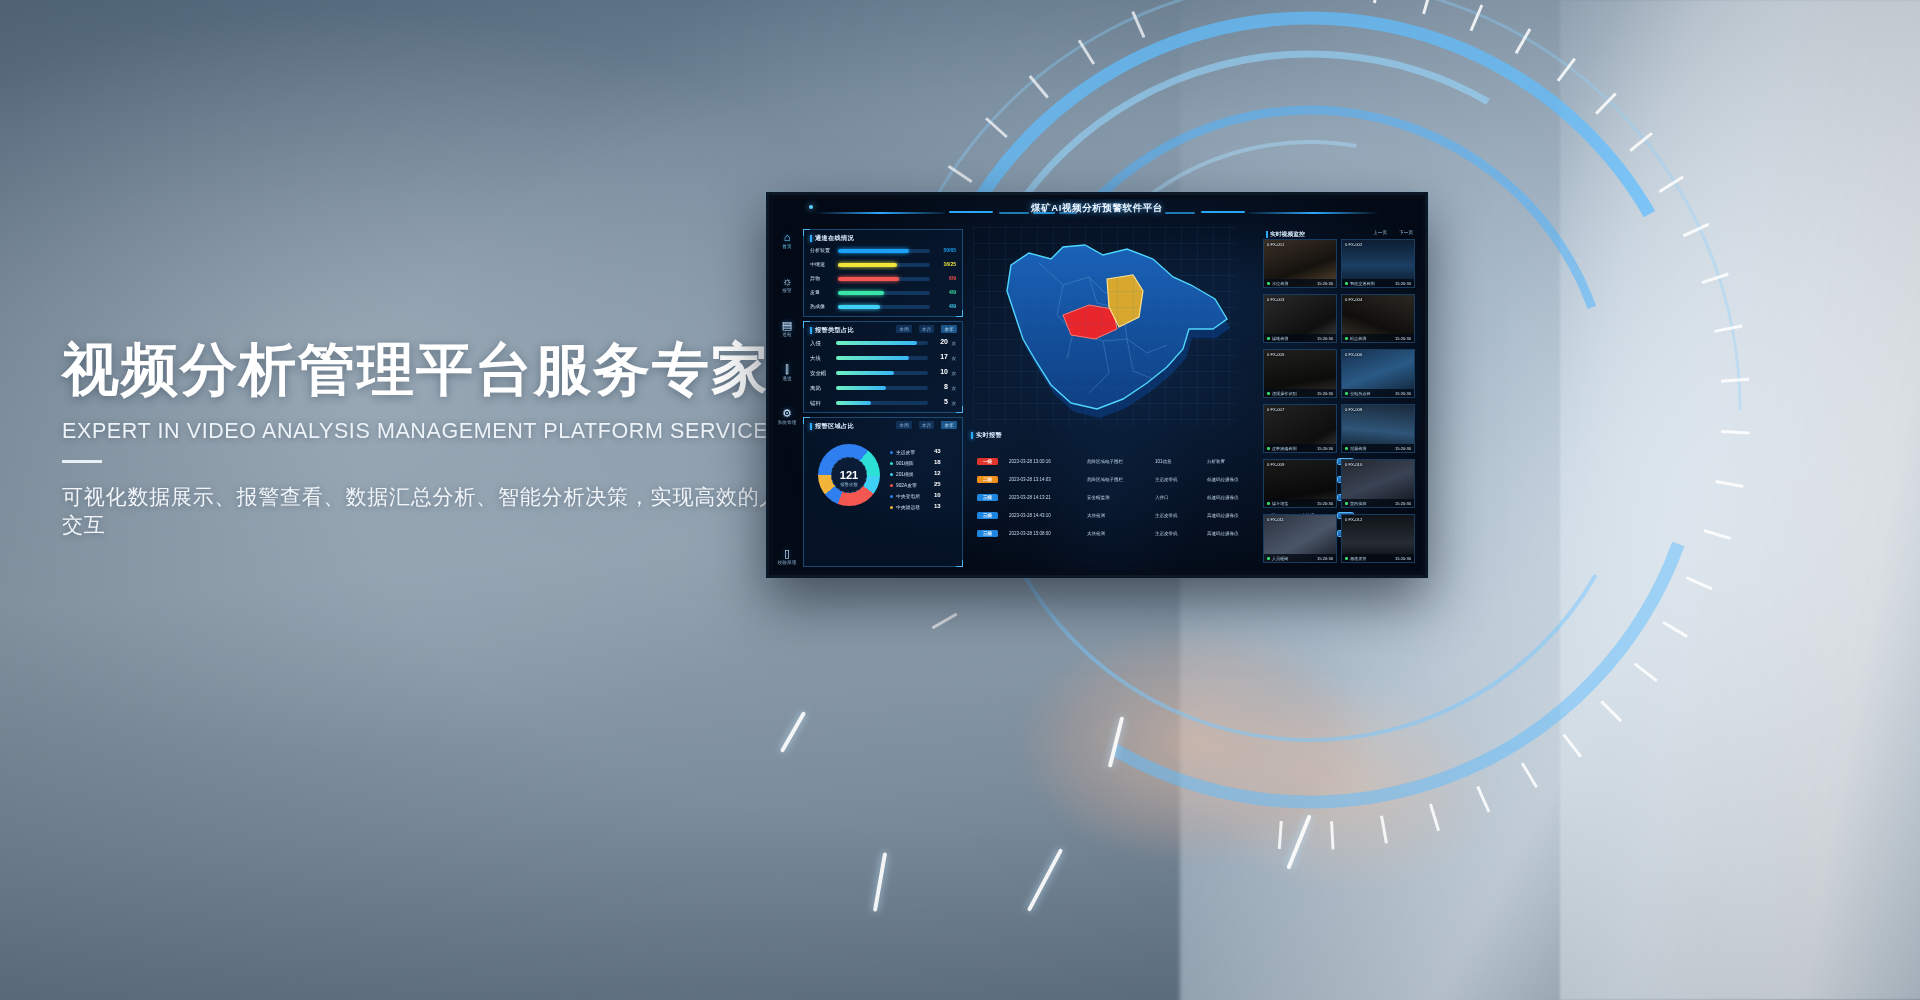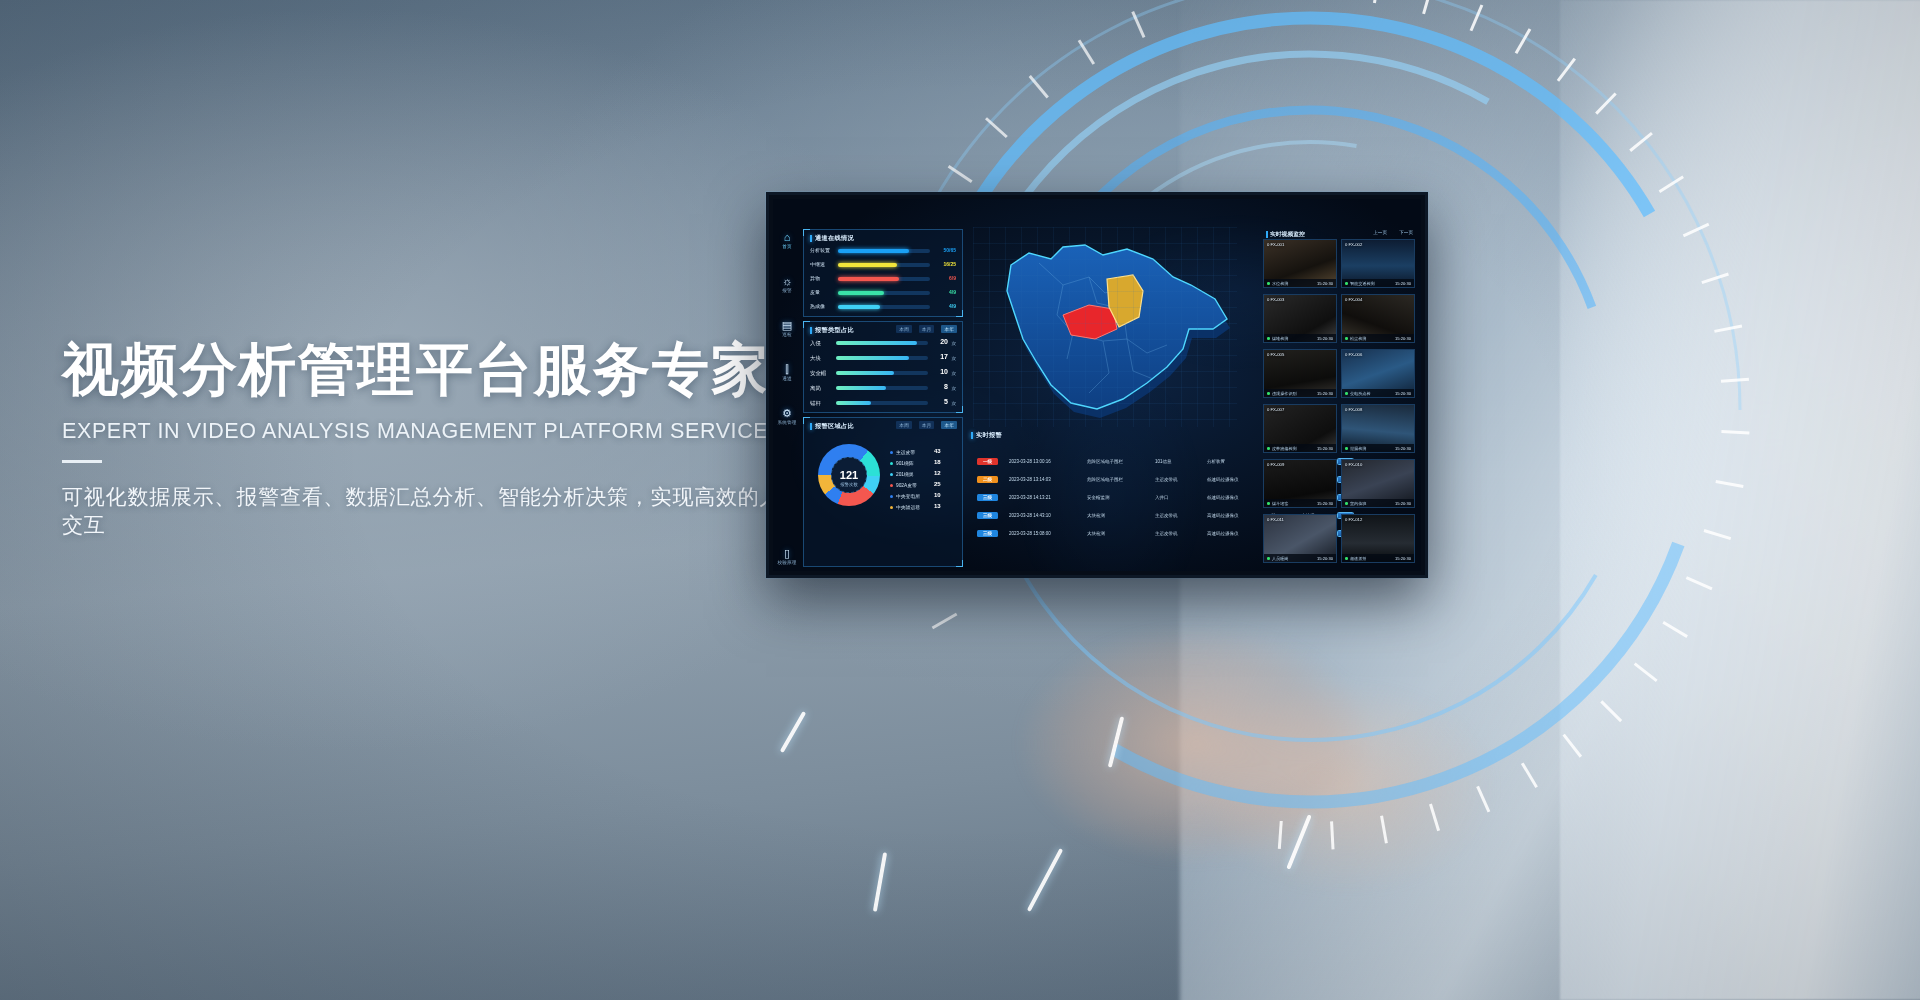"煤矿AI视频分析预警软件平台" div.scr-header { html: none -> <div> <div></div> <div></div> <div></div> <div></div> <div></div> <div></div> <div></div> <div></div> <div></div> <div>煤矿AI视频分析预警软件平台</div> </div> }
